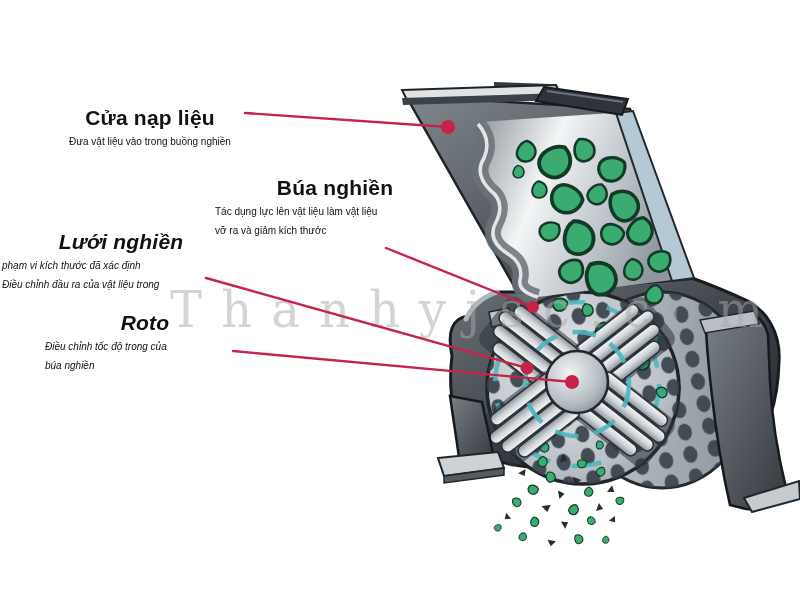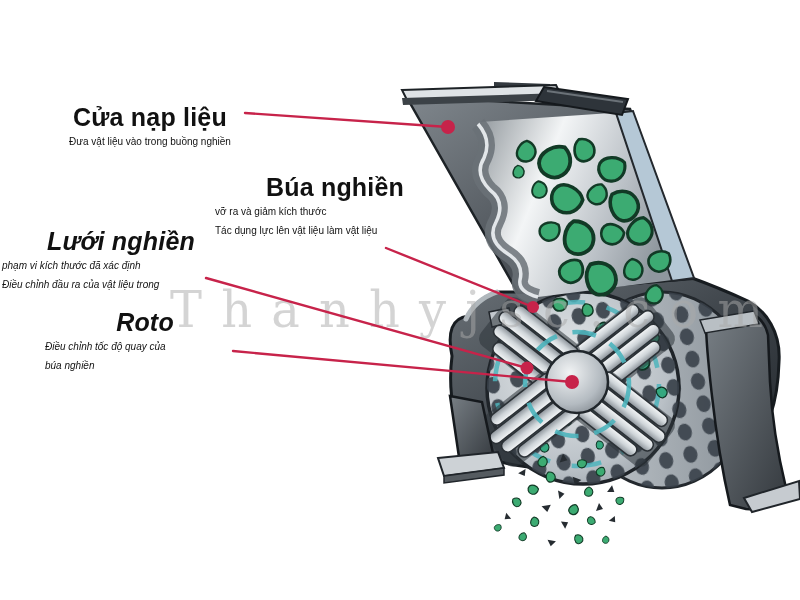"Cửa nạp liệu" .callout-label h2 { font-size: 25px -> 21px }
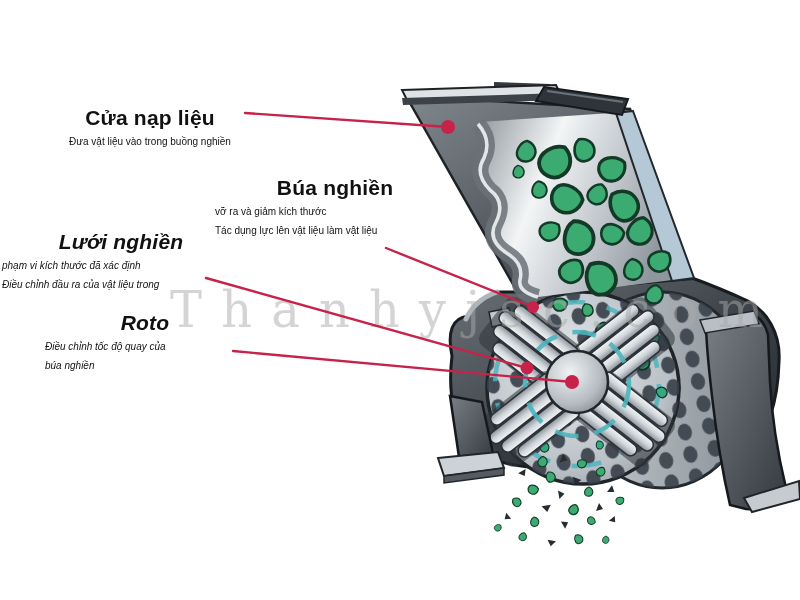"vỡ ra và giảm kích" div.desc-line { order: before "Tác dụng lực lên vật" -> after "Tác dụng lực lên vật" }
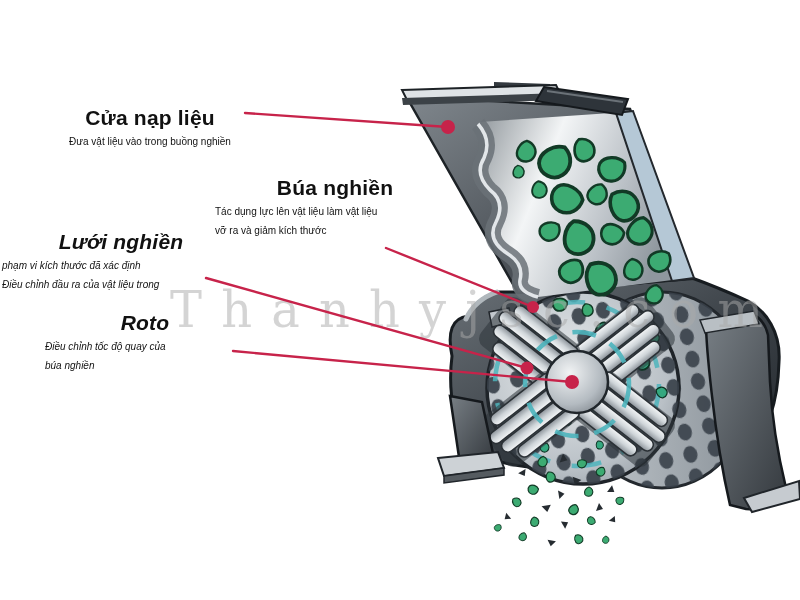"Điều chỉnh tốc độ quay" div.desc-line { text: quay -> trong }
